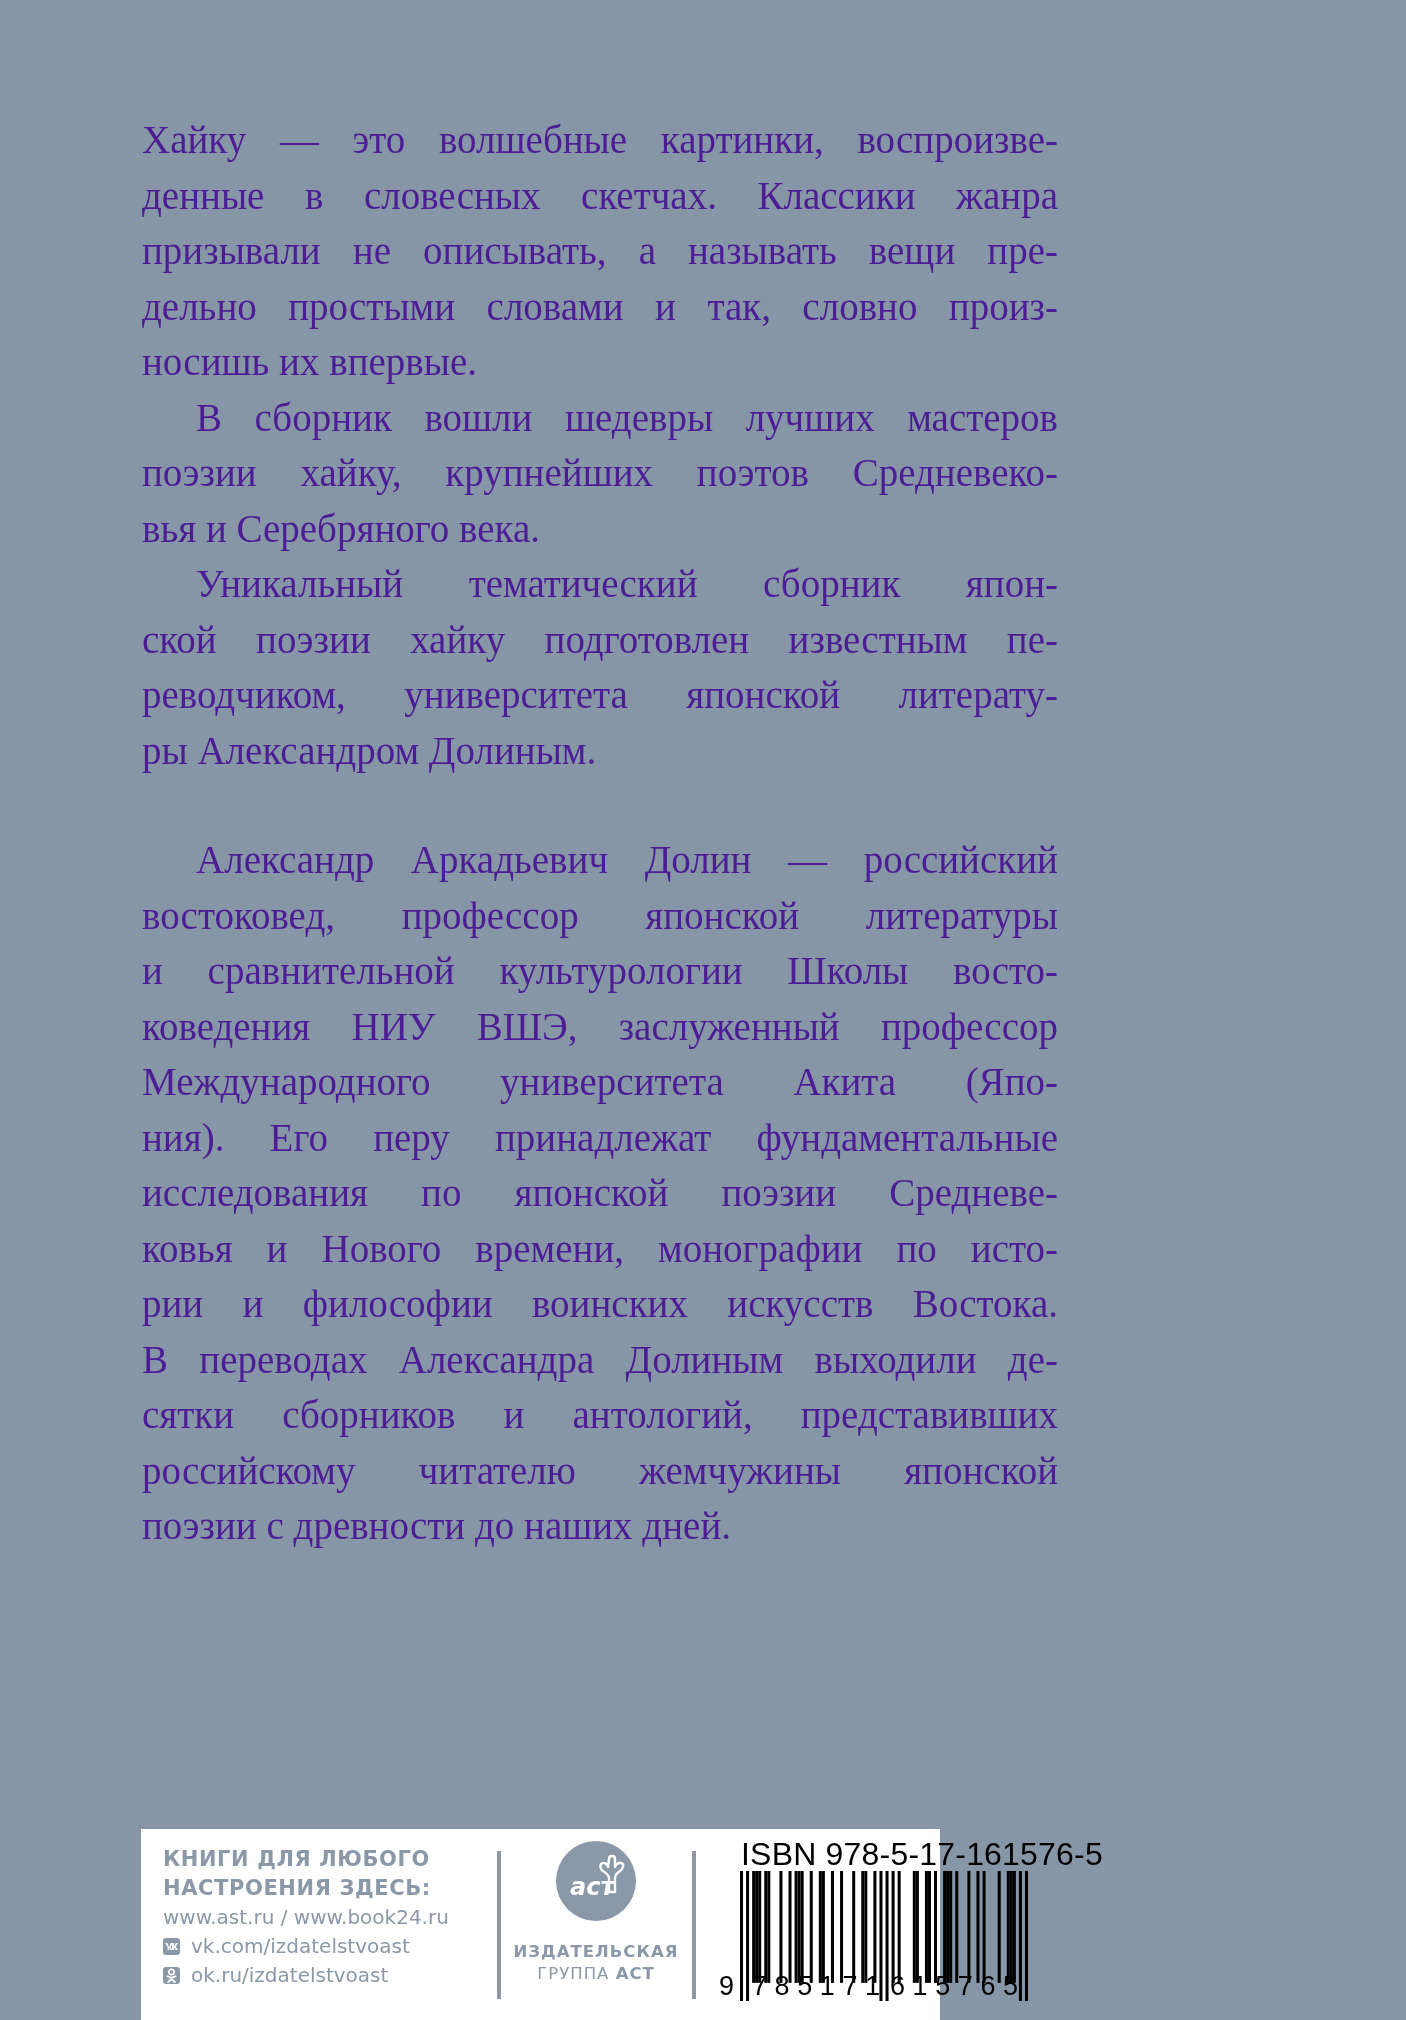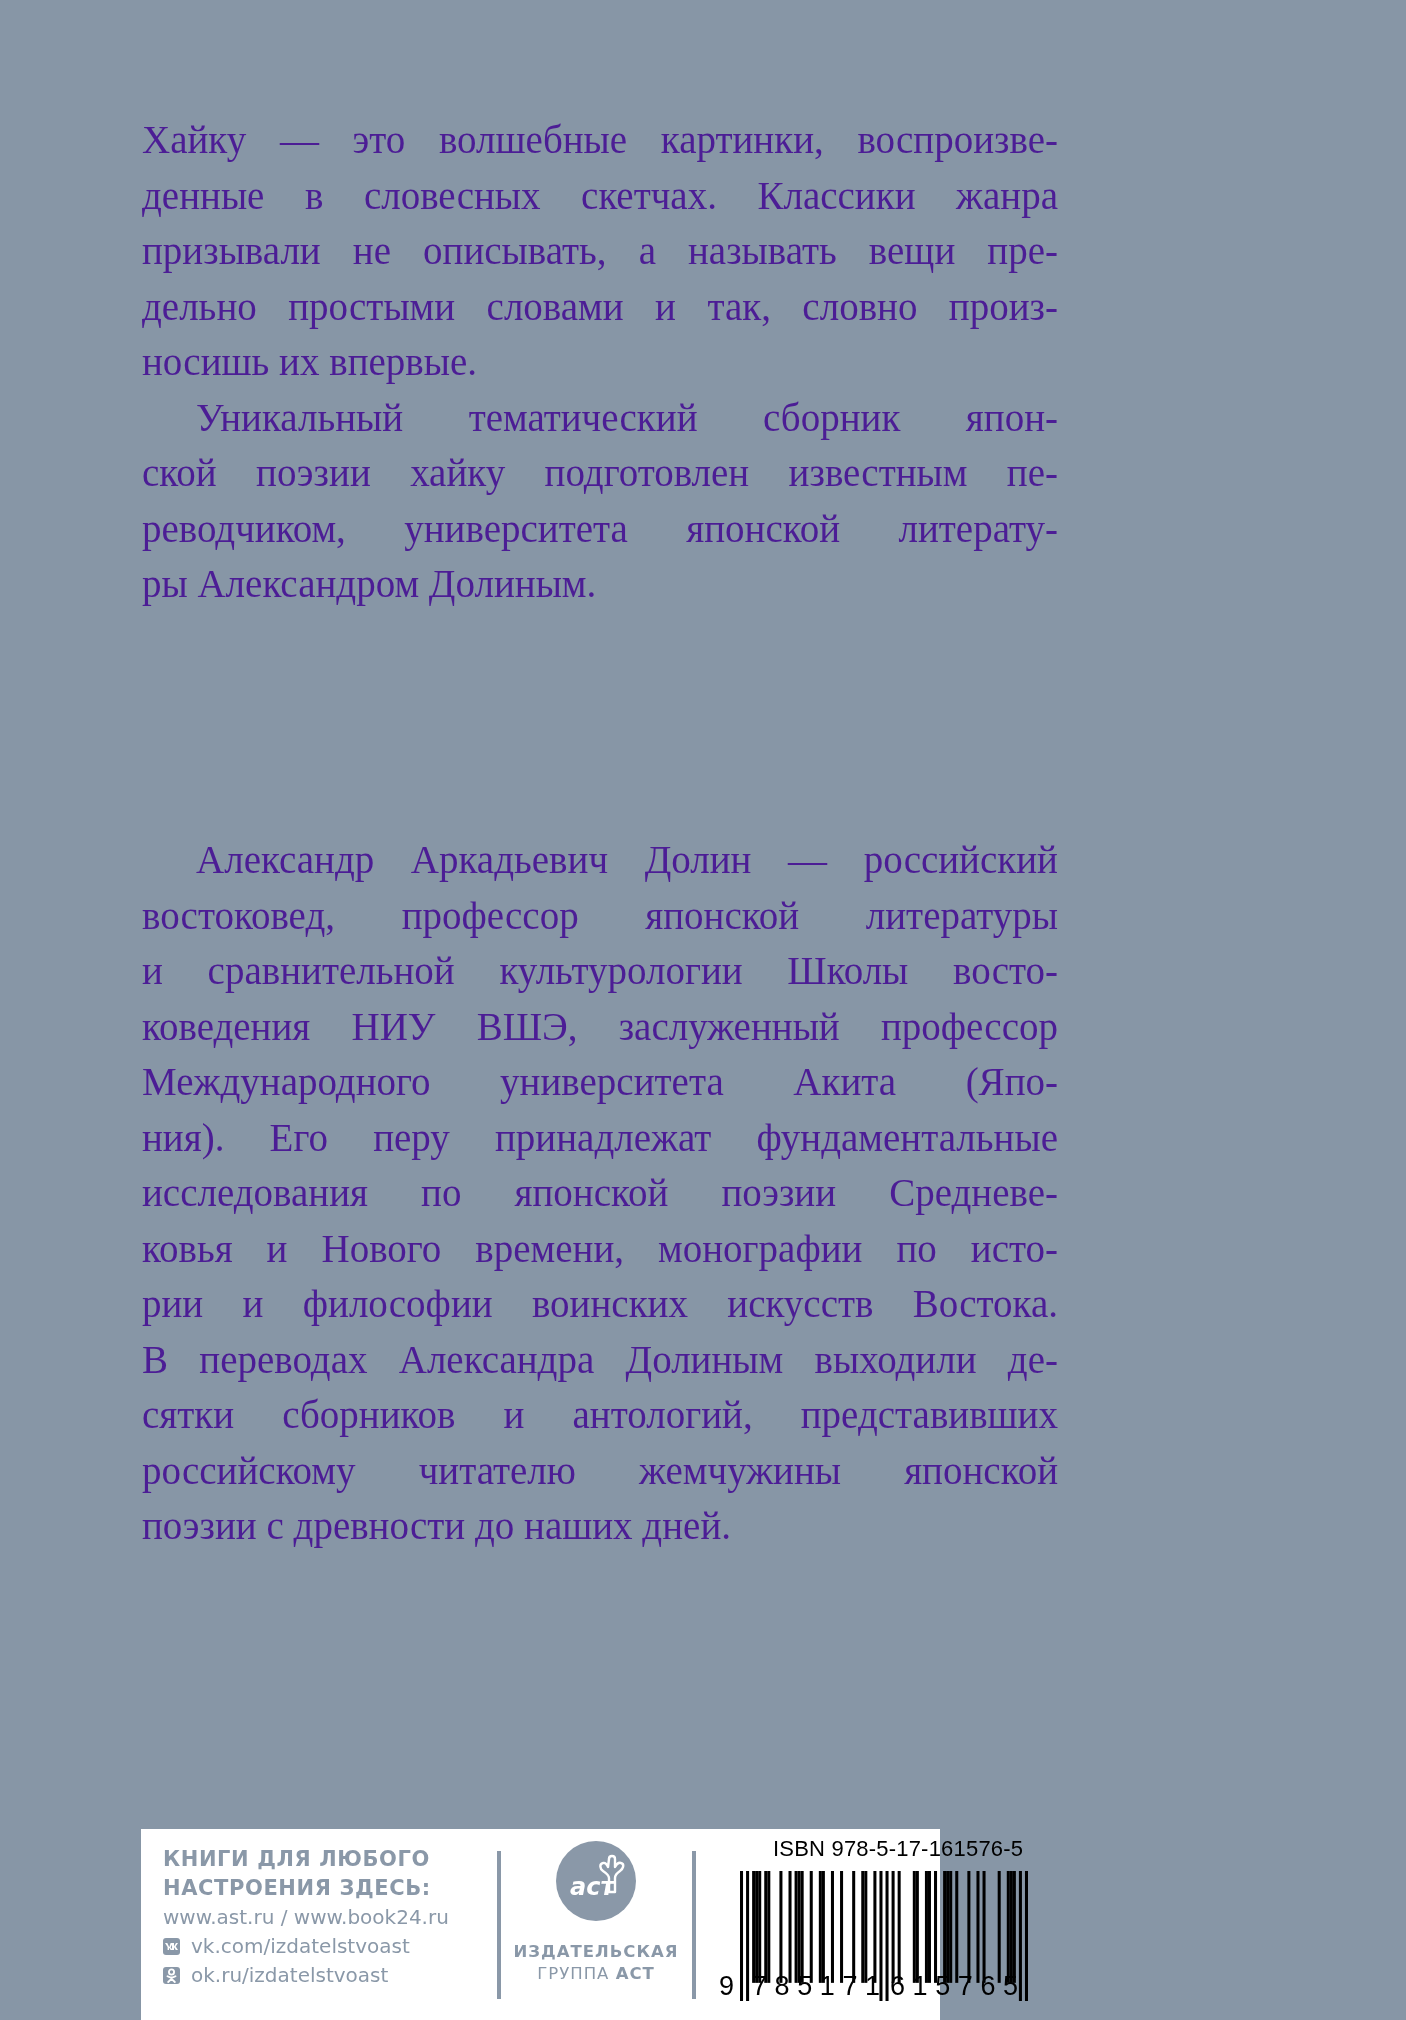"В сборник вошли шедевры лучших" div { html: none -> <div> <span>В сборник вошли шедевры лучших мастеров</span> <span>поэзии хайку, крупнейших поэтов Средневеко-</span> <span>вья и Серебряного века.</span> </div> }
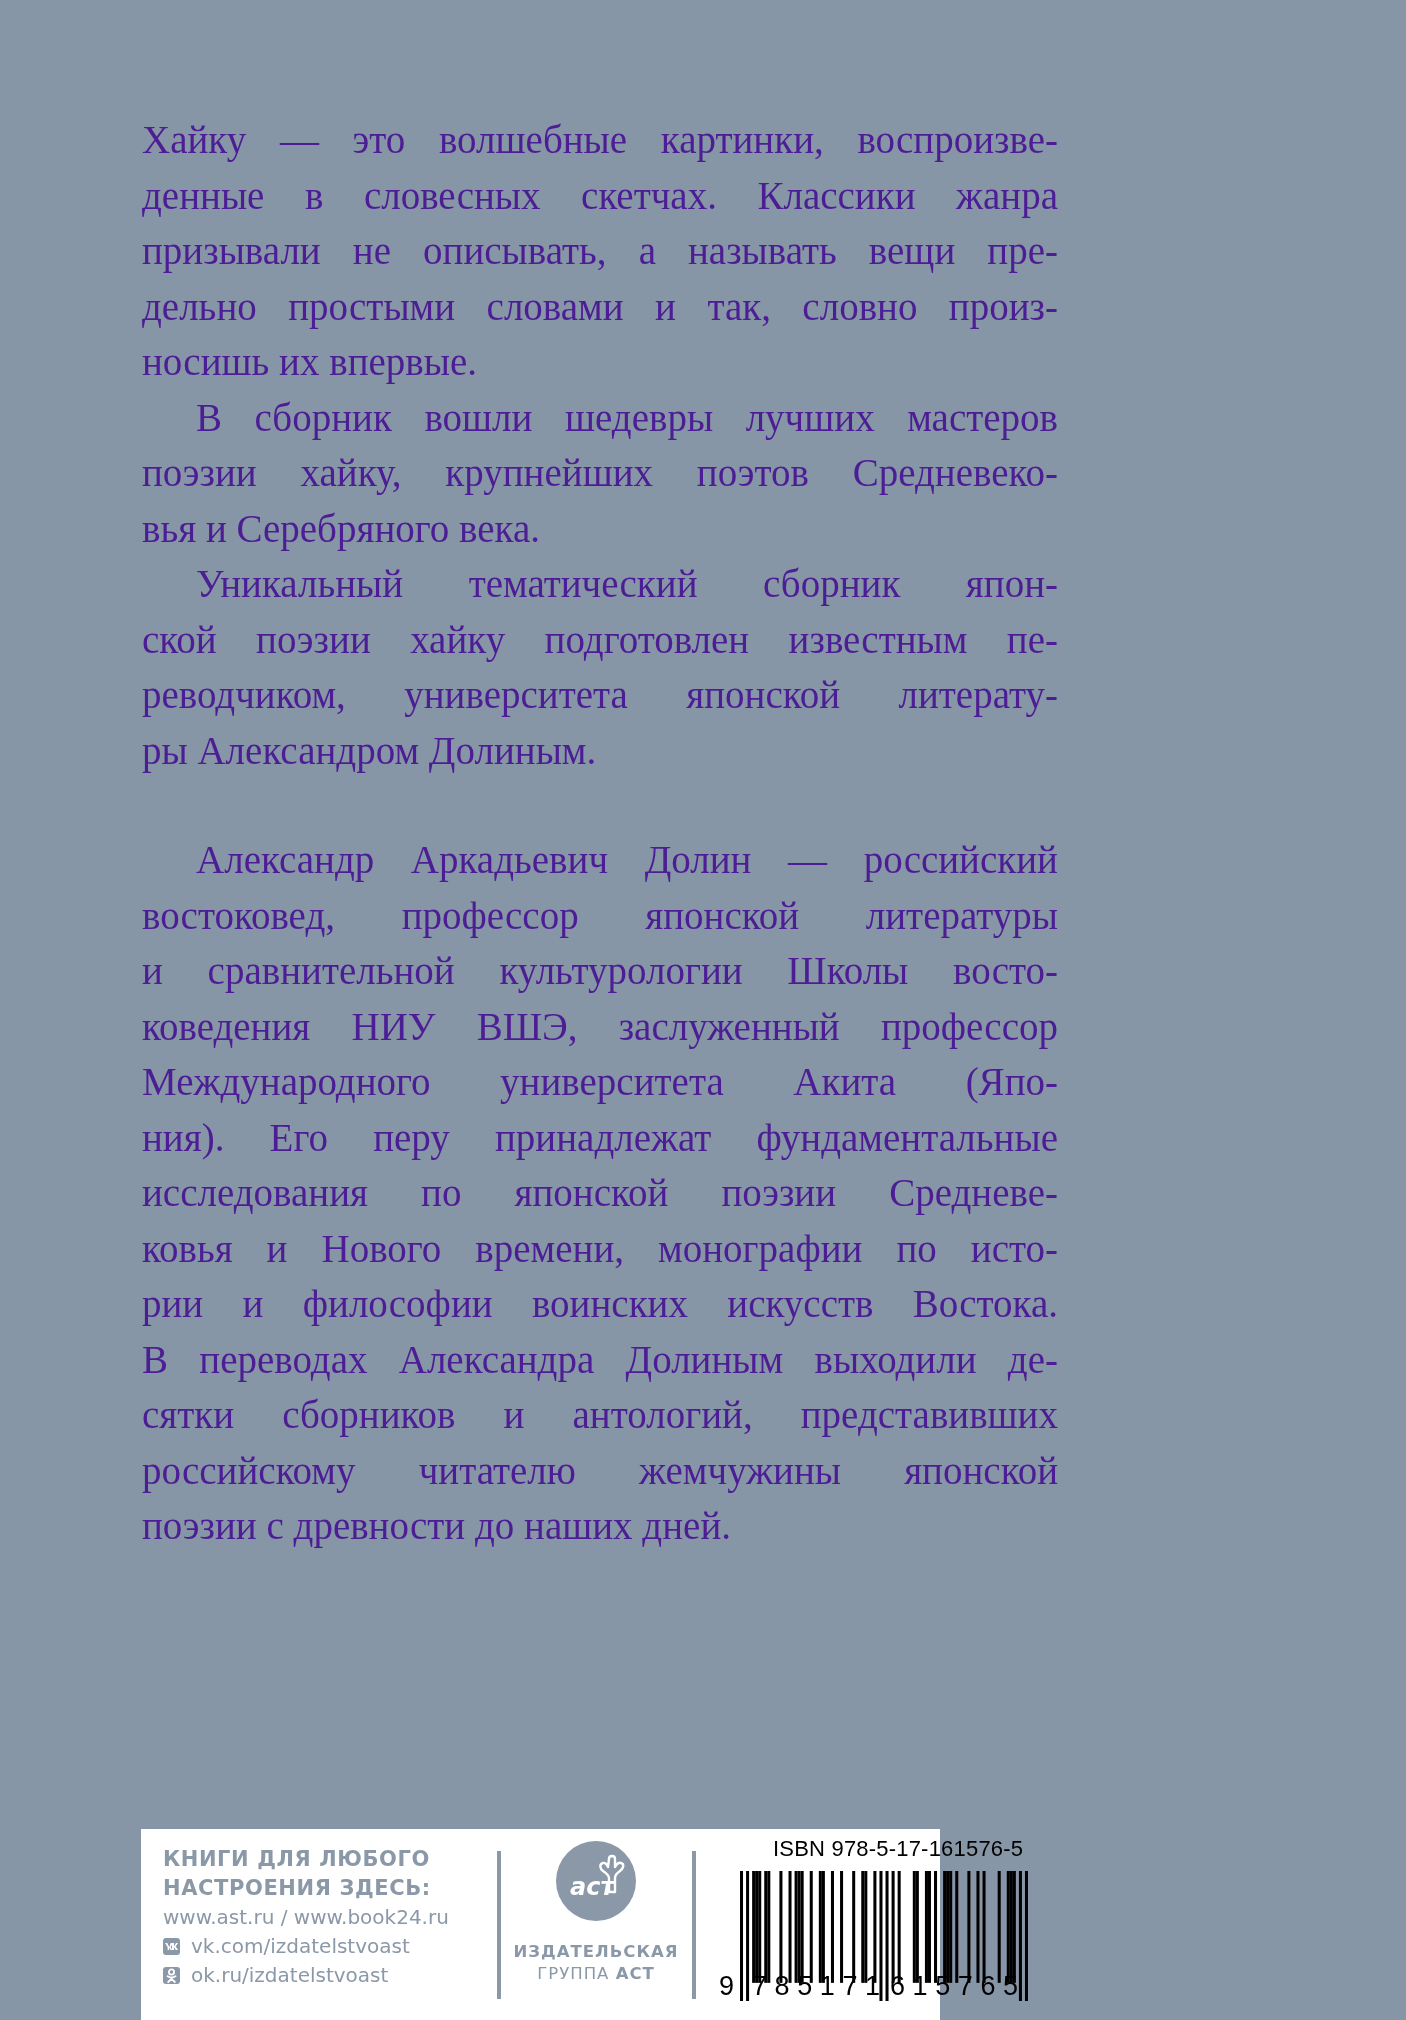"ISBN 978-5-17-161576-5" .isbn-label { font-size: 22px -> 32px; margin-left: 32px -> none }
